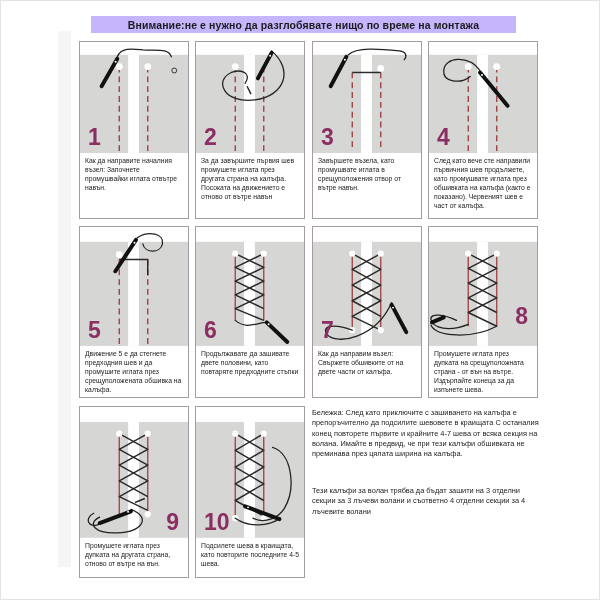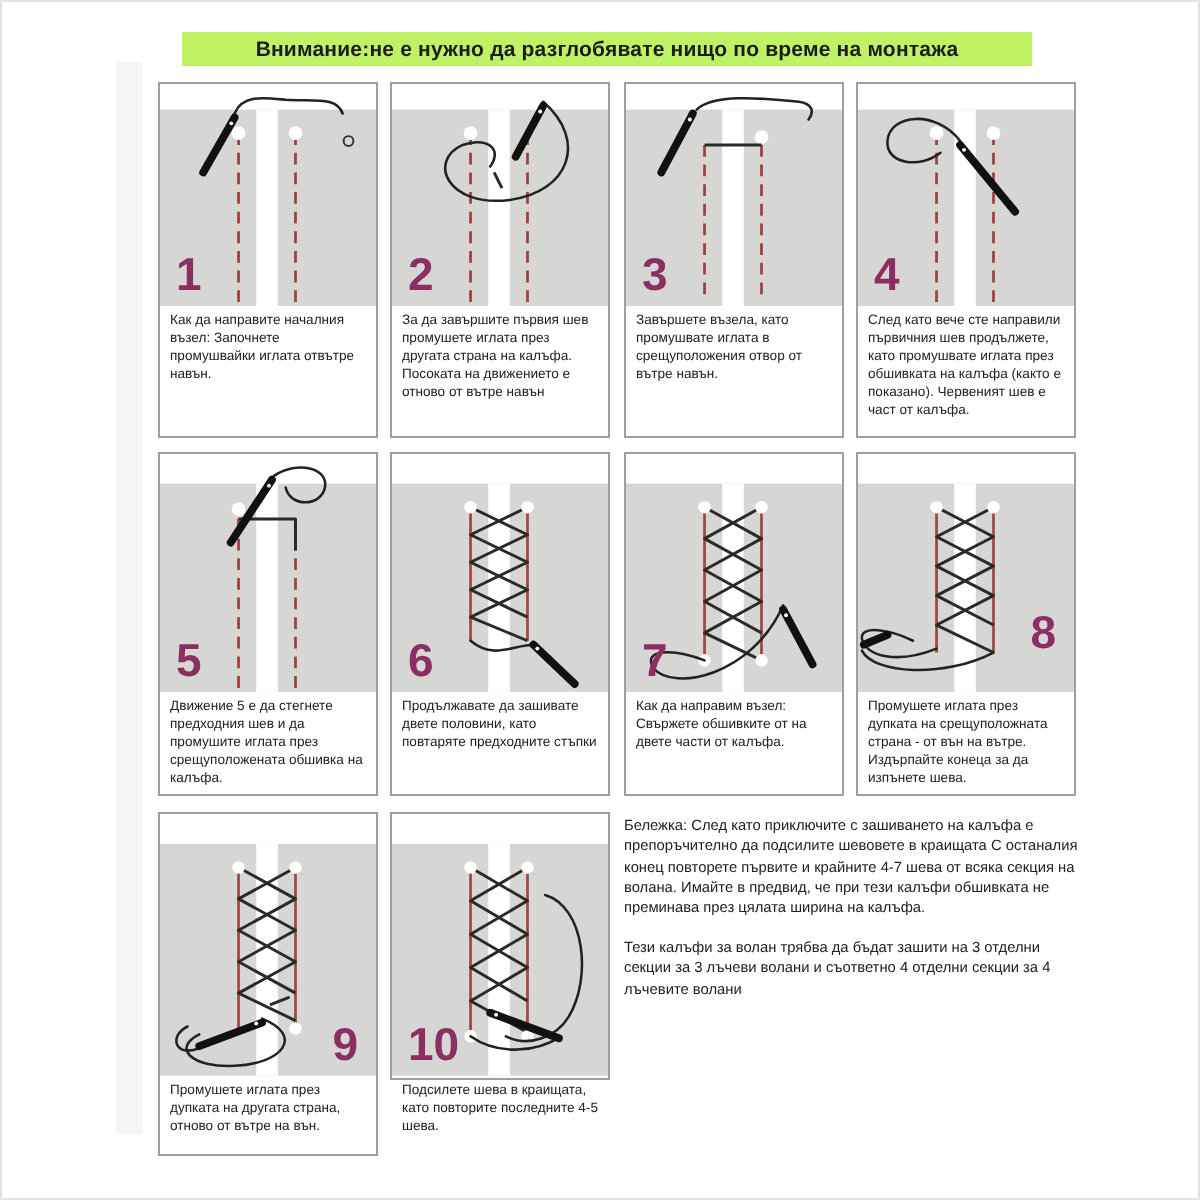"Внимание:не е нужно да разглобявате" #title-bar { background: #bef264 -> #c4b5fd }
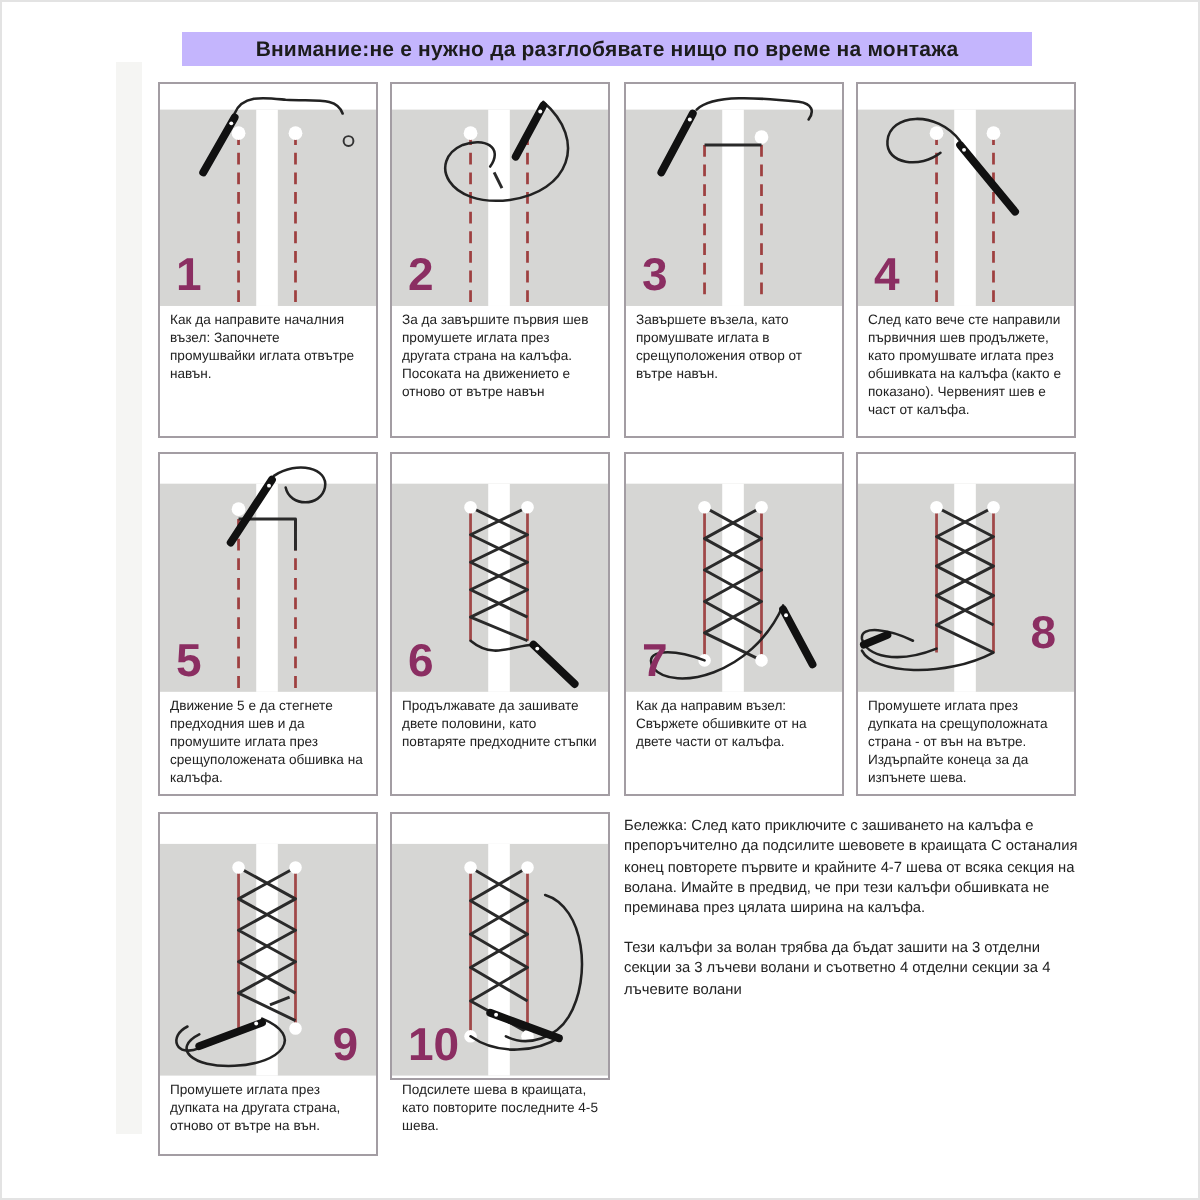"Тези калъфи за волан трябва" #note .p2 { margin-top: 9px -> 26px }
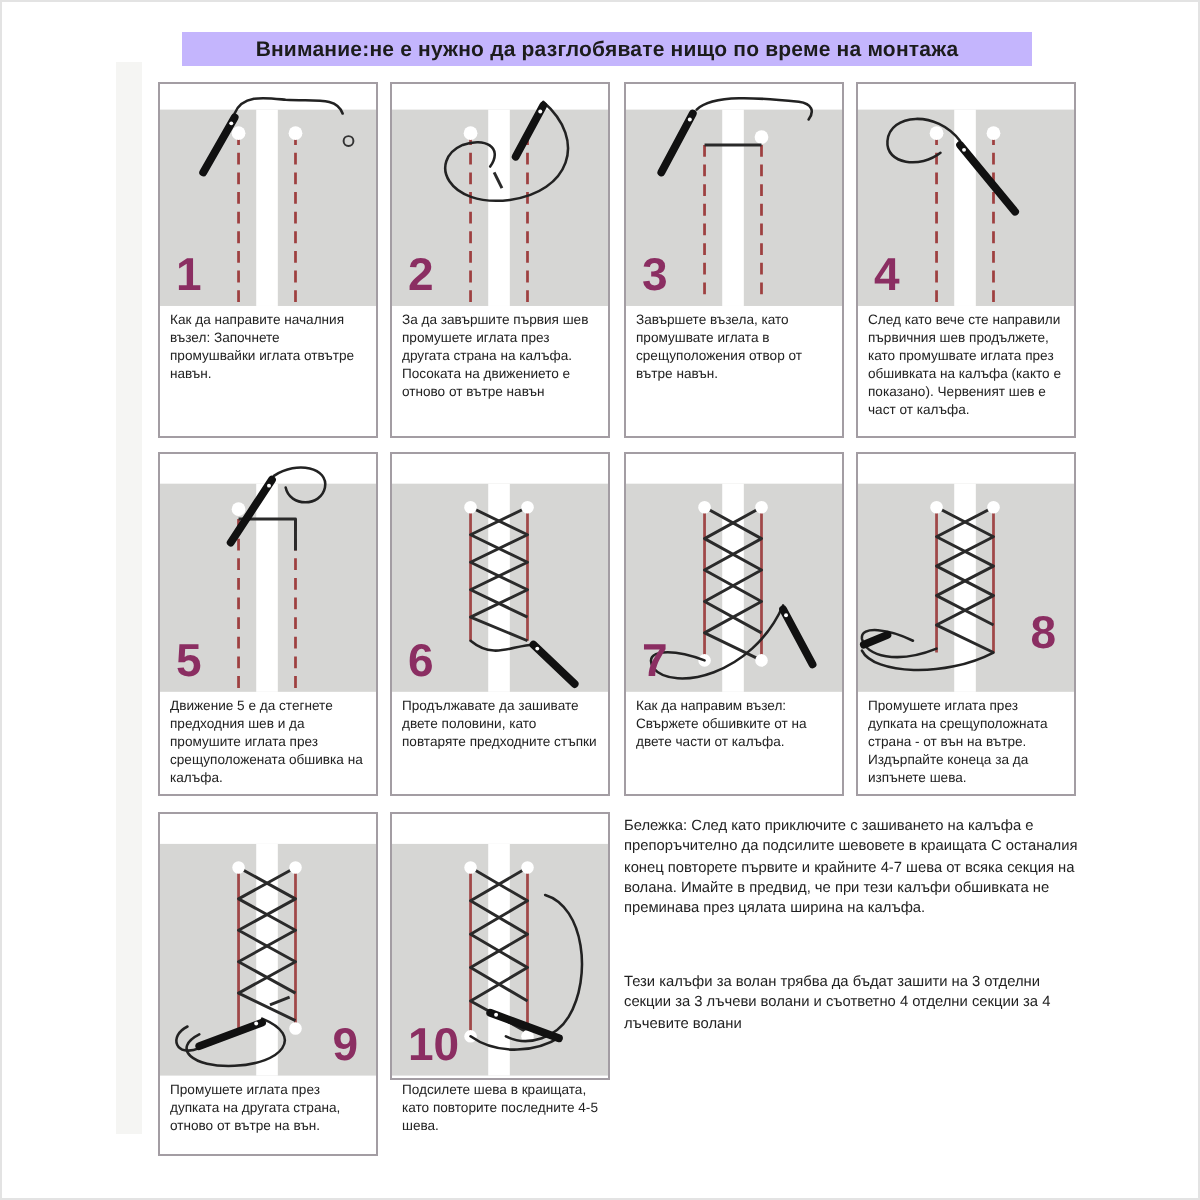"10" div.panel { height: 134px -> 172px }
